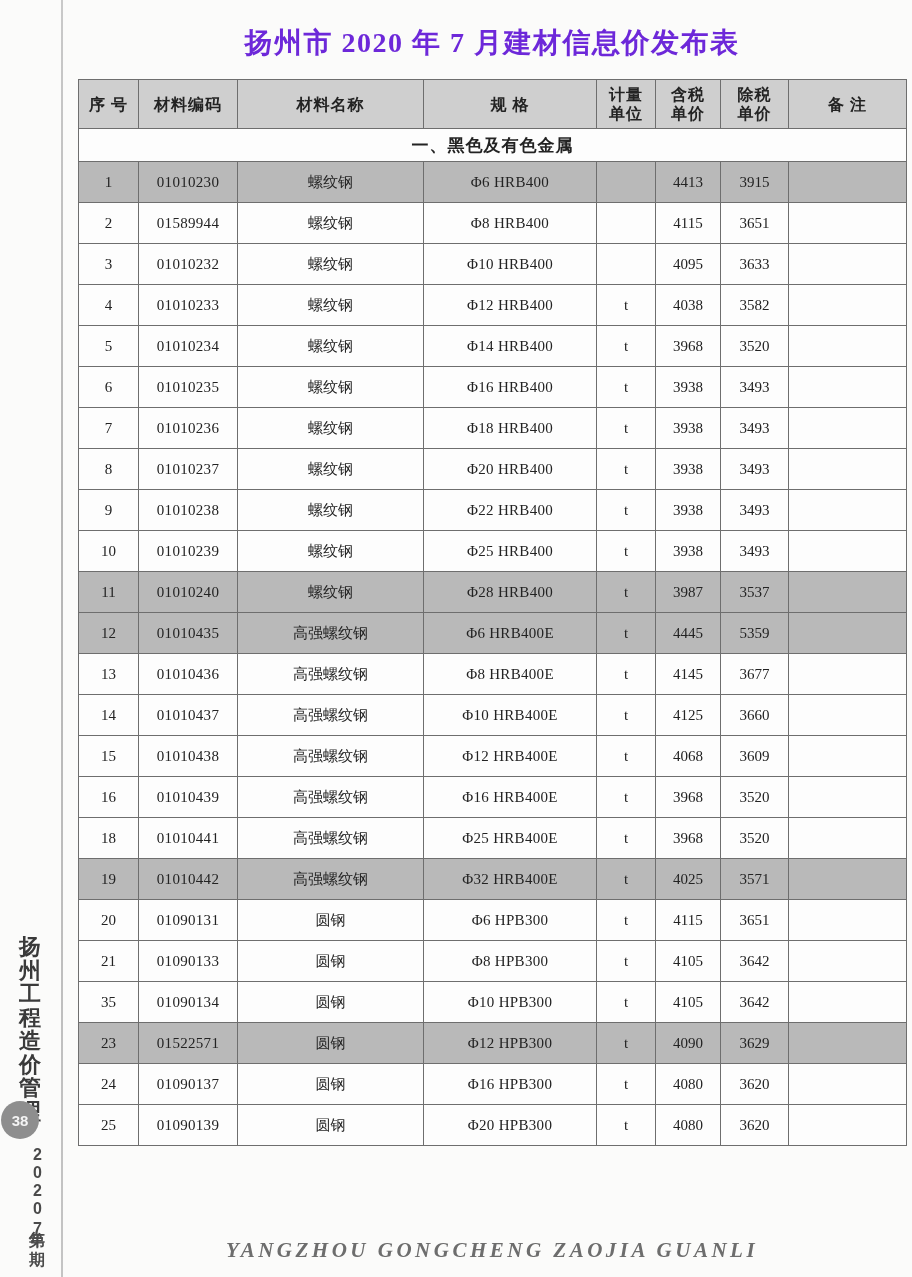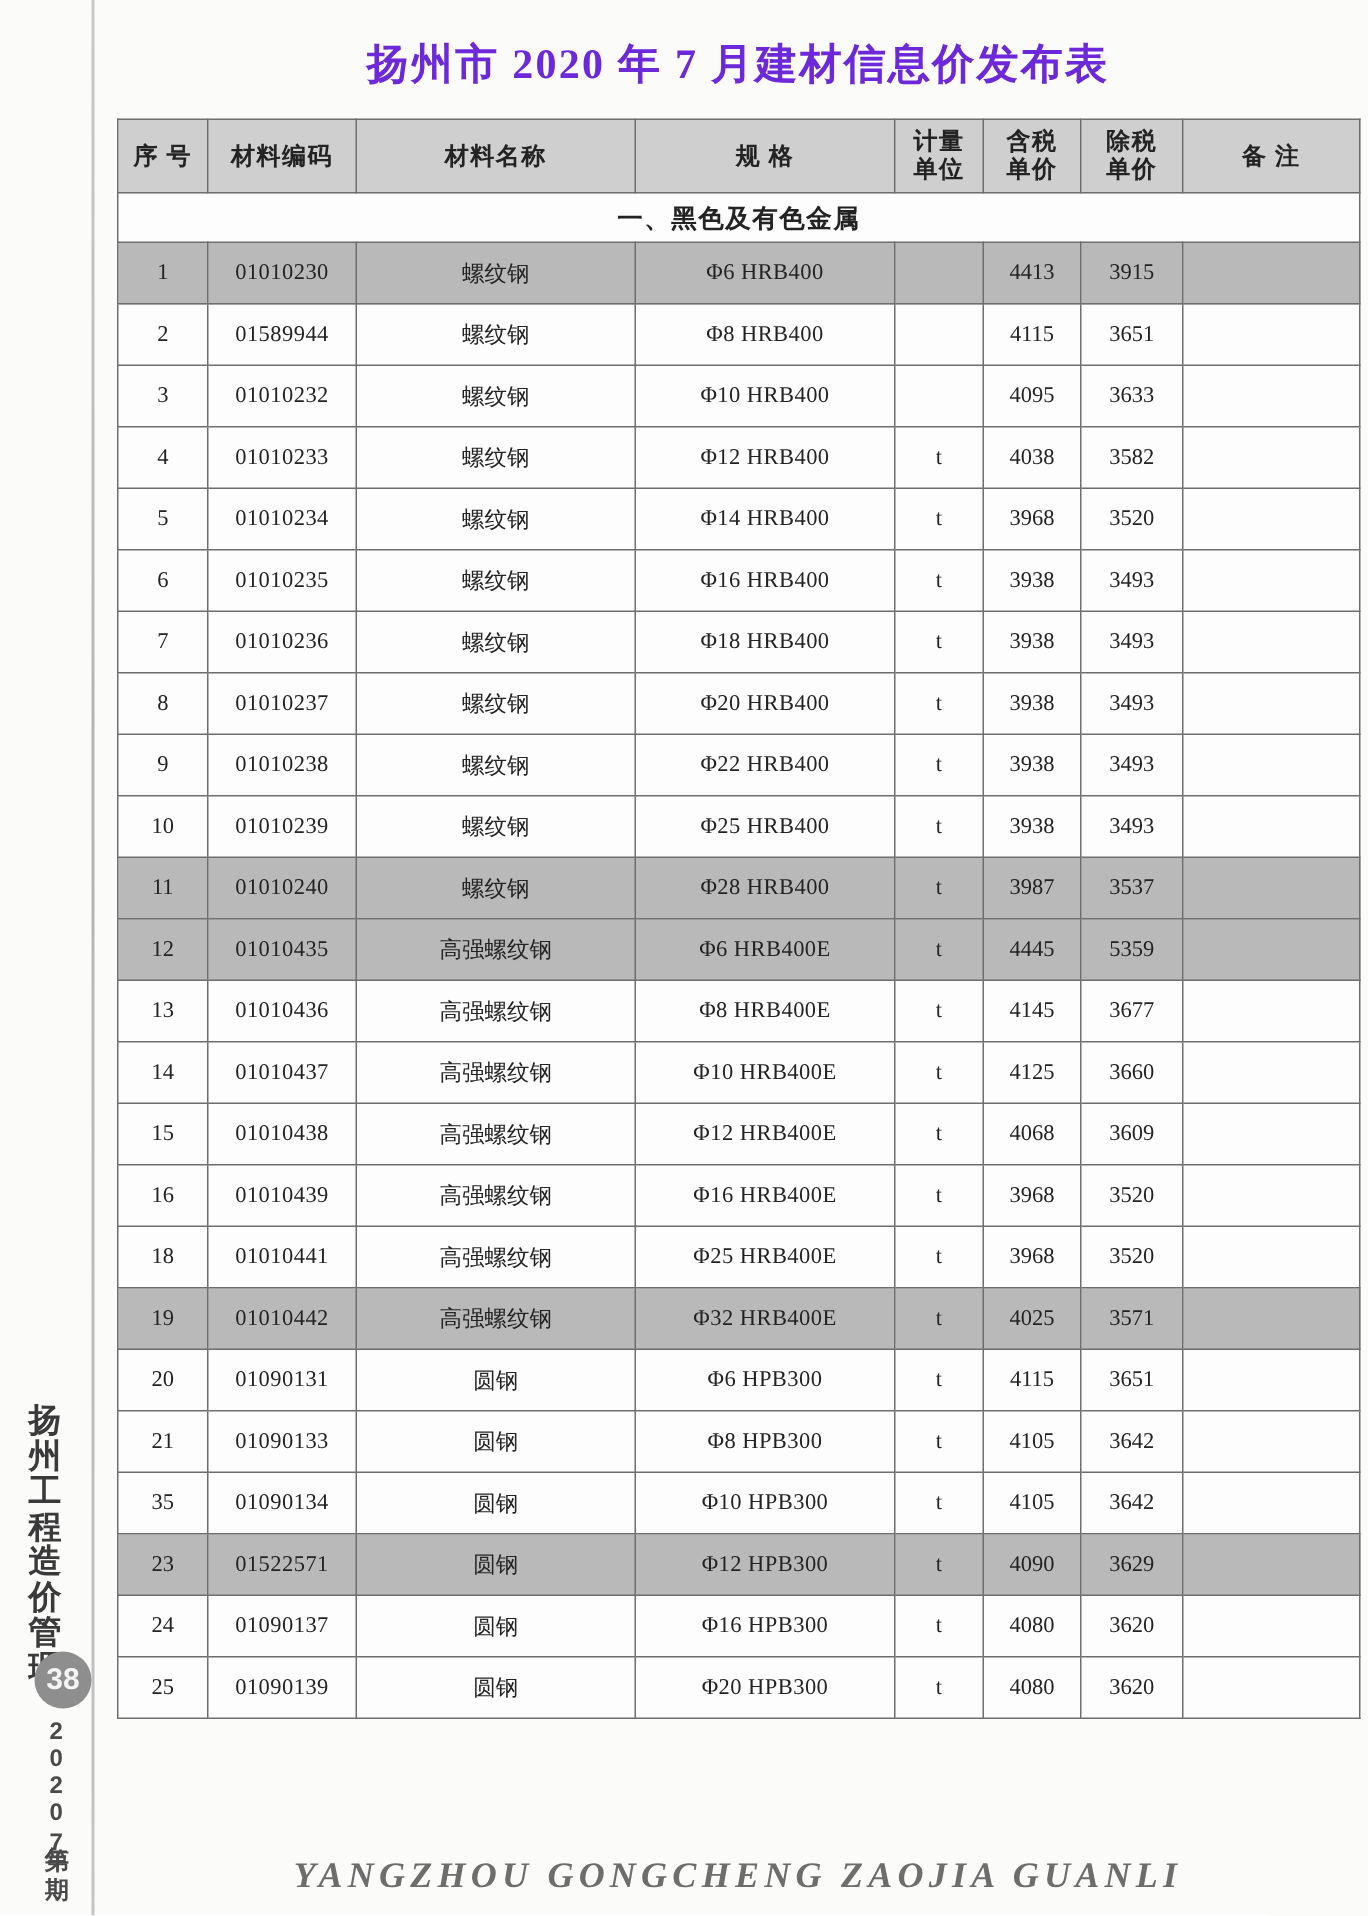"38" .page-circle { font-size: 20px -> 15px; left: 23px -> 1px }
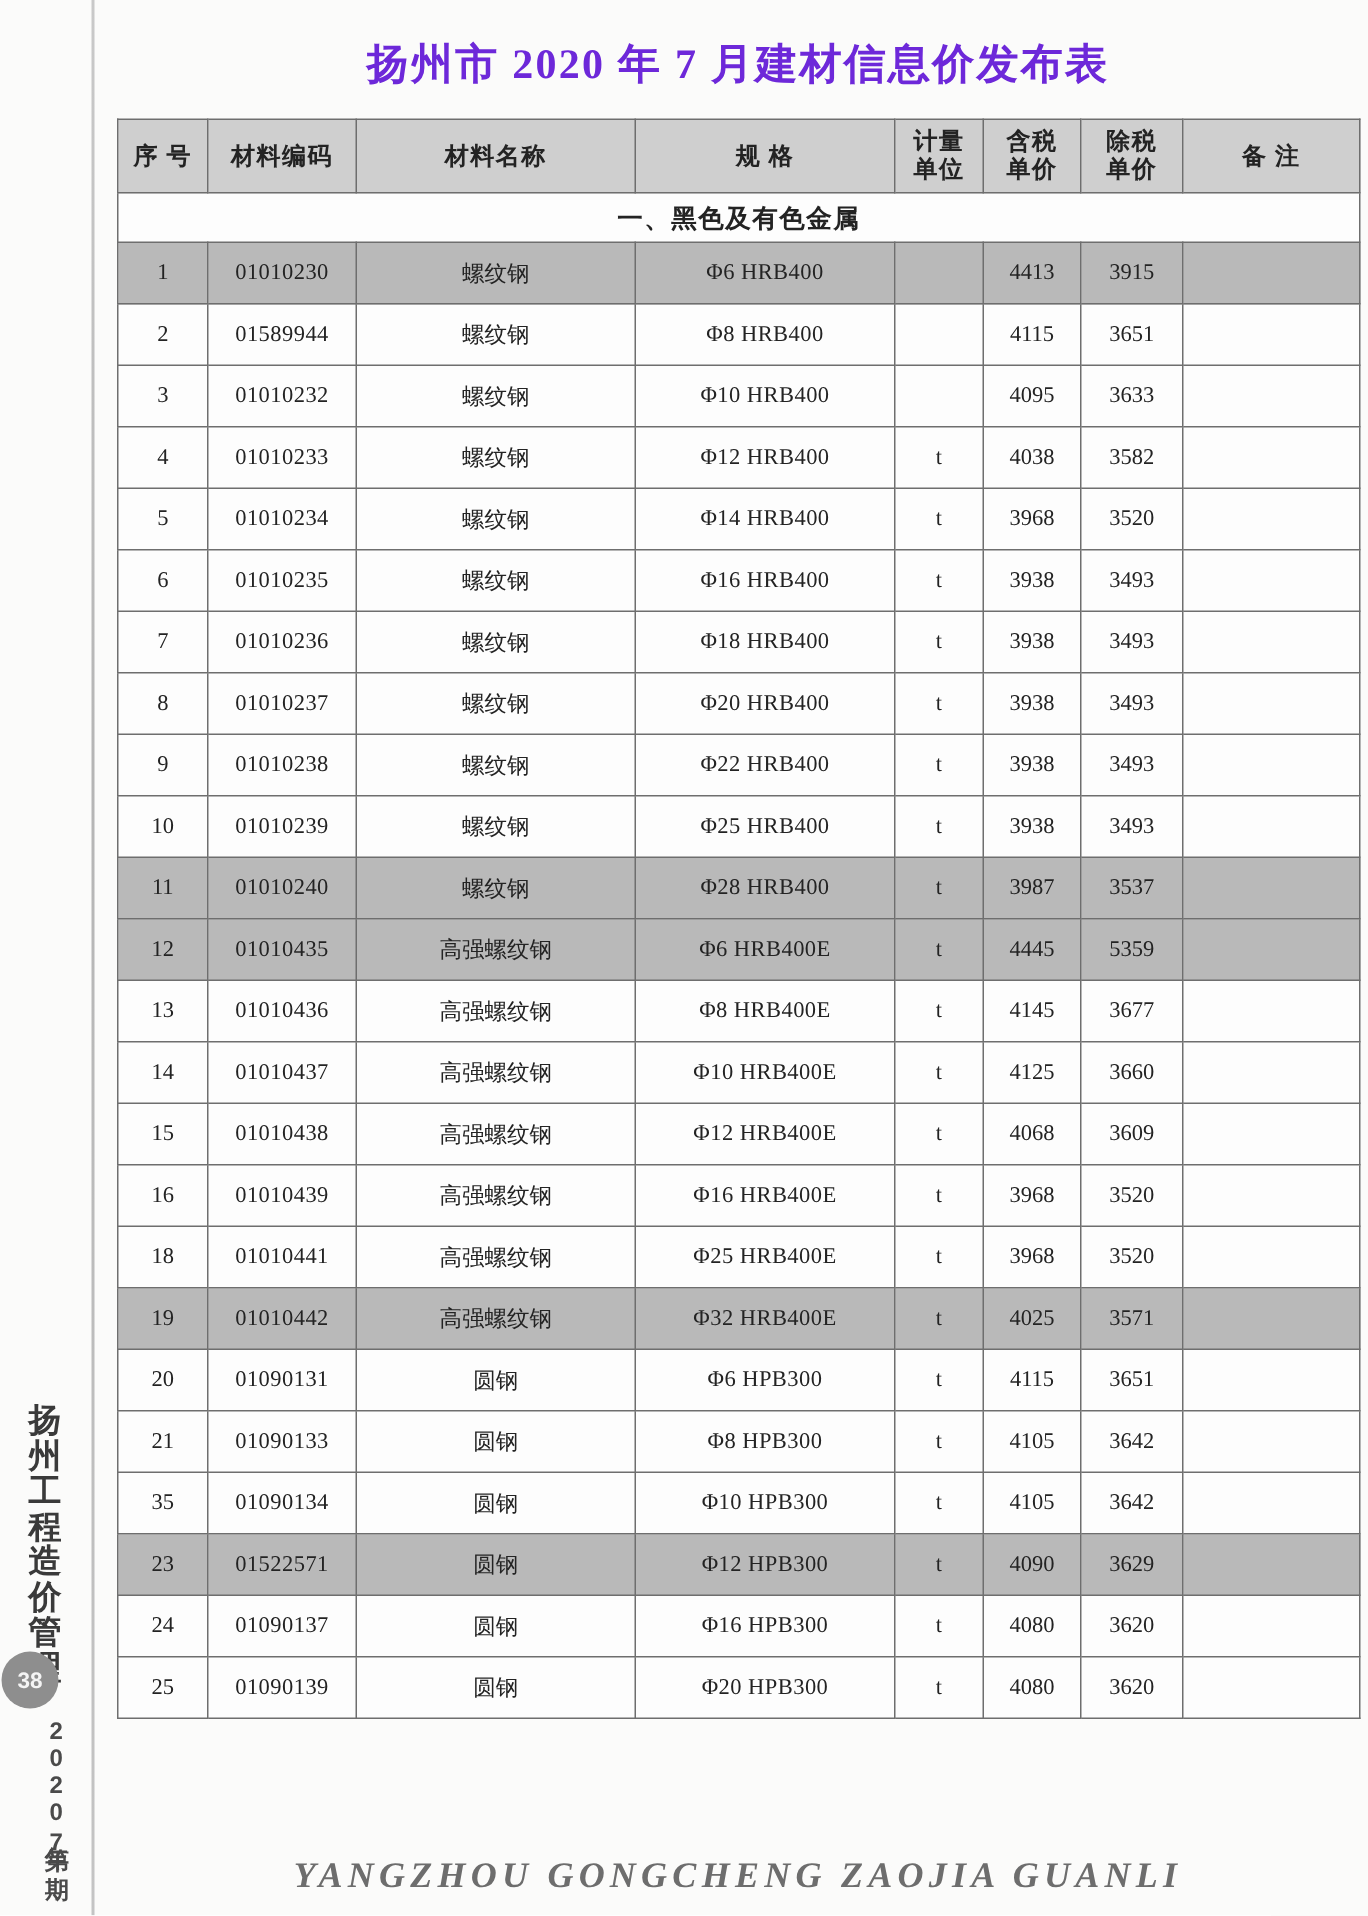"YANGZHOU GONGCHENG ZAOJIA GUANLI" .footer-pinyin { font-size: 24px -> 21px }
